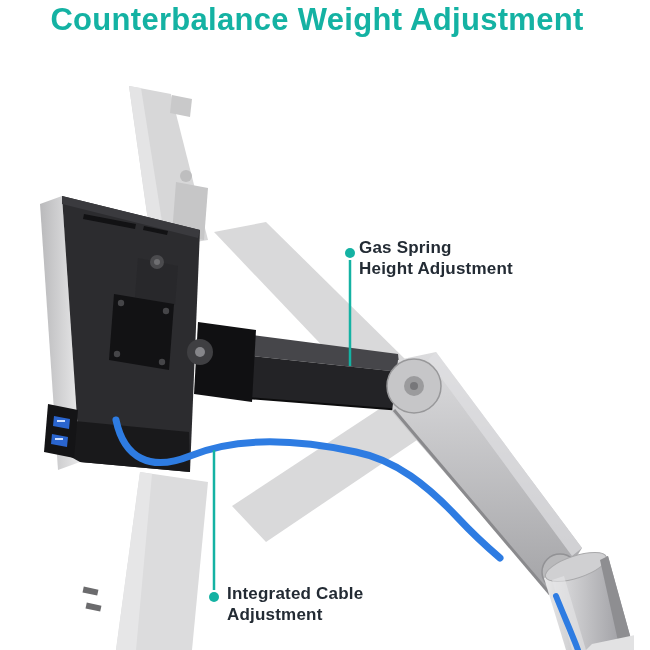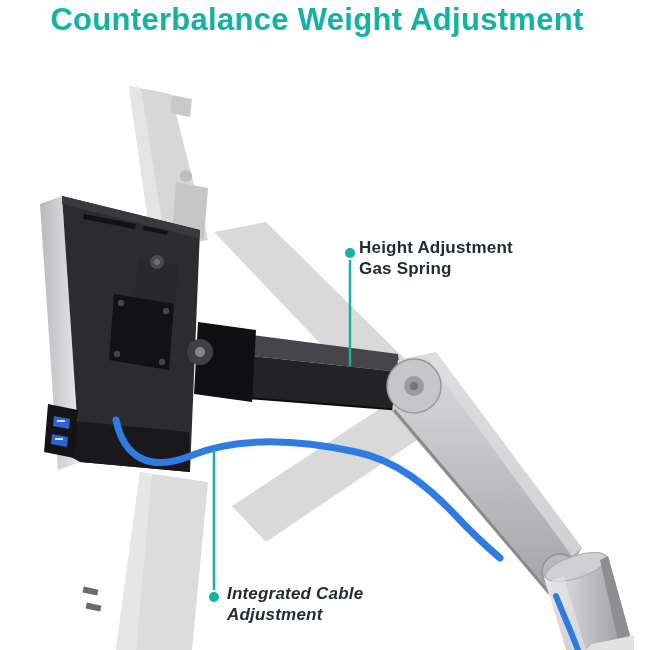"Height Adjustment" div { order: before "Gas Spring" -> after "Gas Spring" }
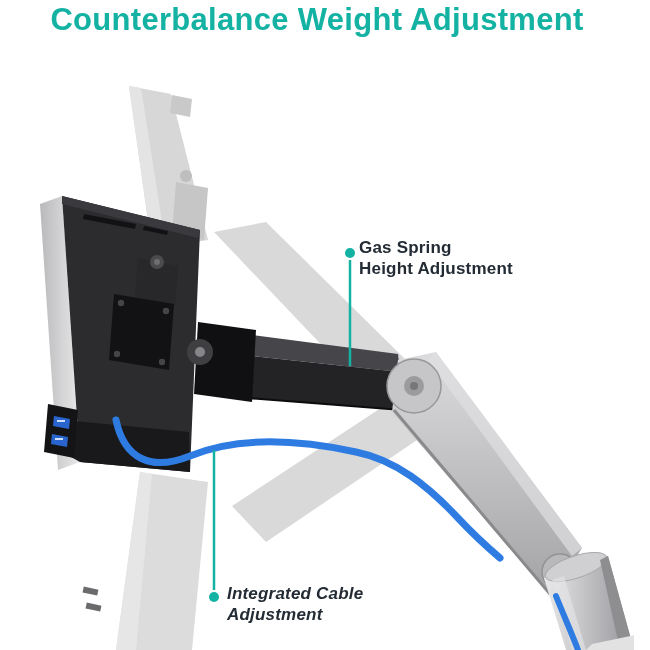"Integrated Cable" .callout-cable { font-style: italic -> none }
